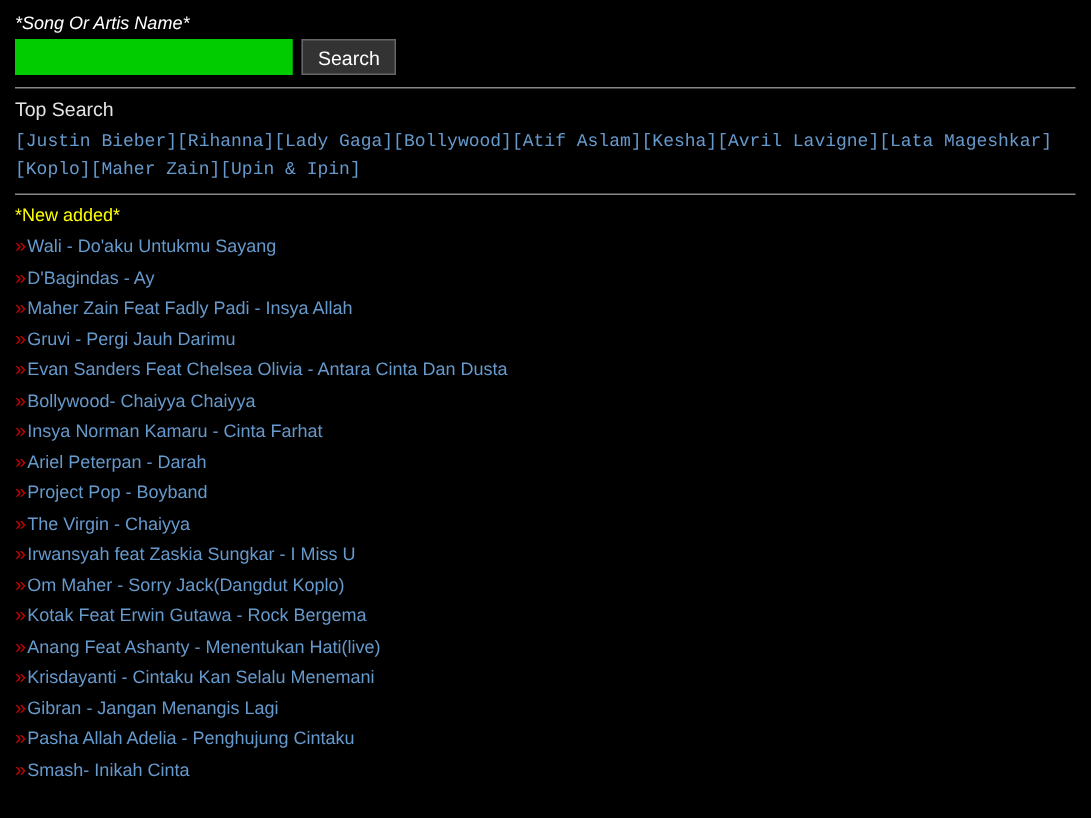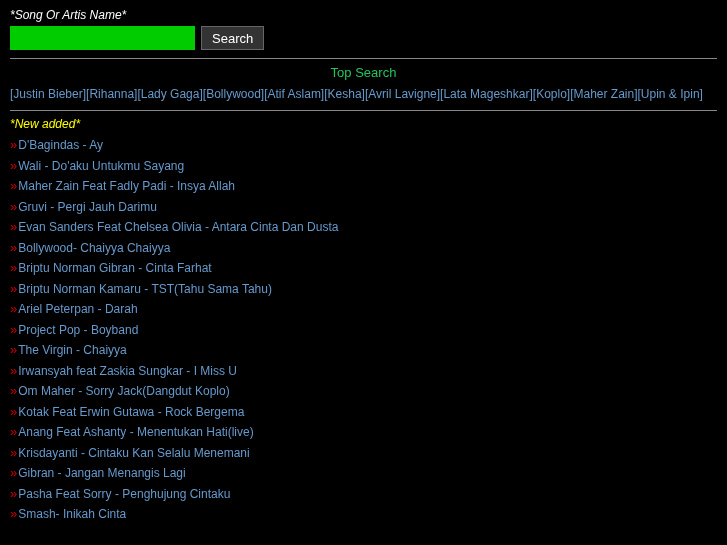"Top Search" .top-search-label { color: #22c55e -> #e5e5e5; text-align: center -> left }
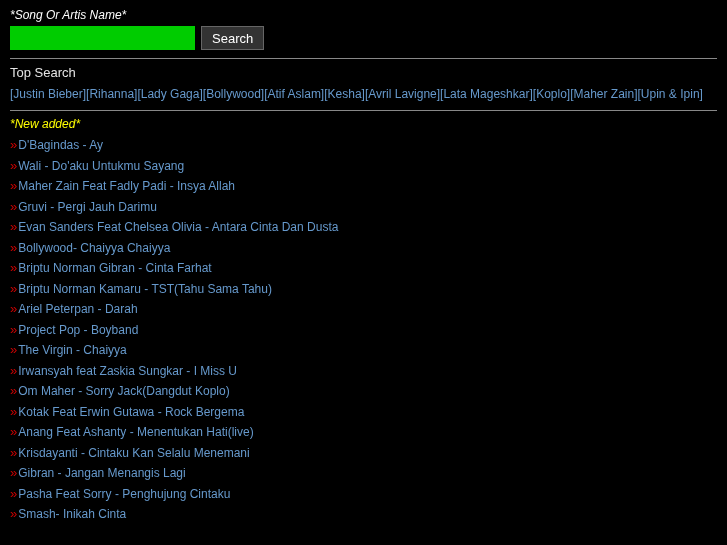"[Justin Bieber][Rihanna][Lady" .top-search-links { font-family: none -> Liberation Mono, monospace }
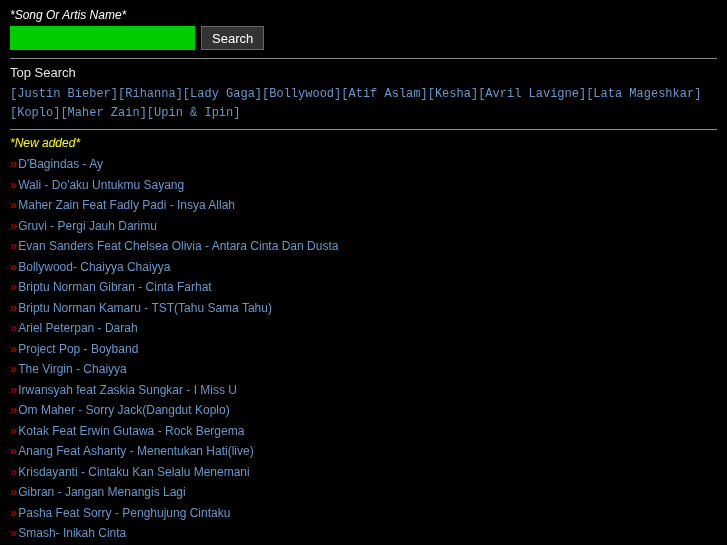"*New added*" .new-added-label { font-style: italic -> none }
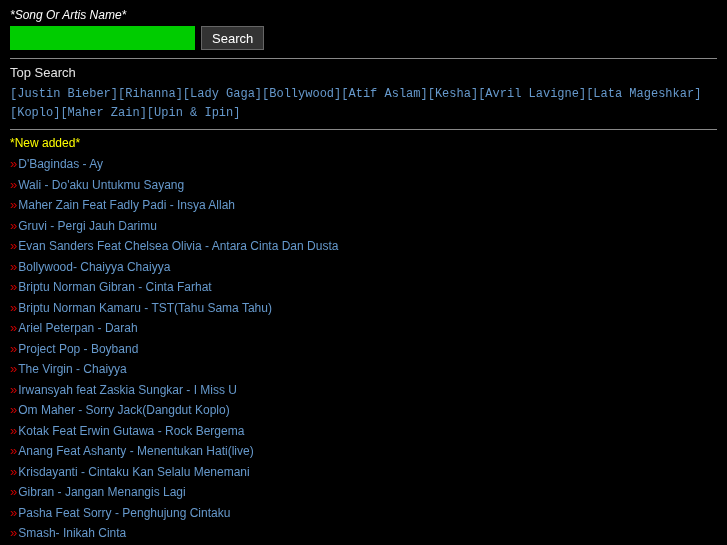"»D'Bagindas - Ay" li { order: before "»Wali - Do'aku Untukmu Sayang" -> after "»Wali - Do'aku Untukmu Sayang" }
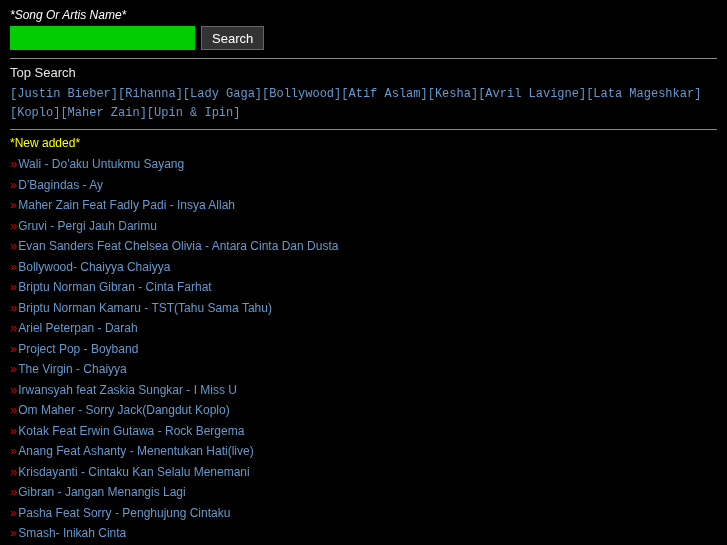"Briptu Norman Gibran - Cinta" a { text: Briptu Norman Gibran -> Insya Norman Kamaru }
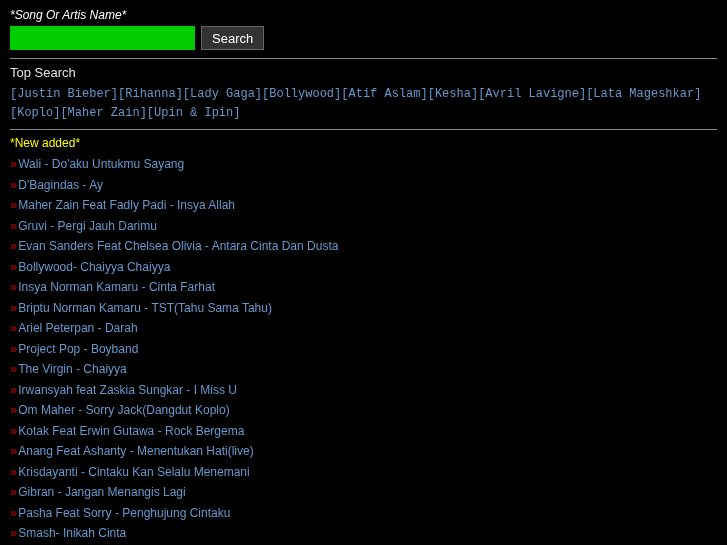"»Briptu Norman Kamaru - TST(Tahu" li { html: <li><span>»</span><a>Briptu Norman Kamaru - TST(Tahu Sama Tahu)</a></li> -> none }
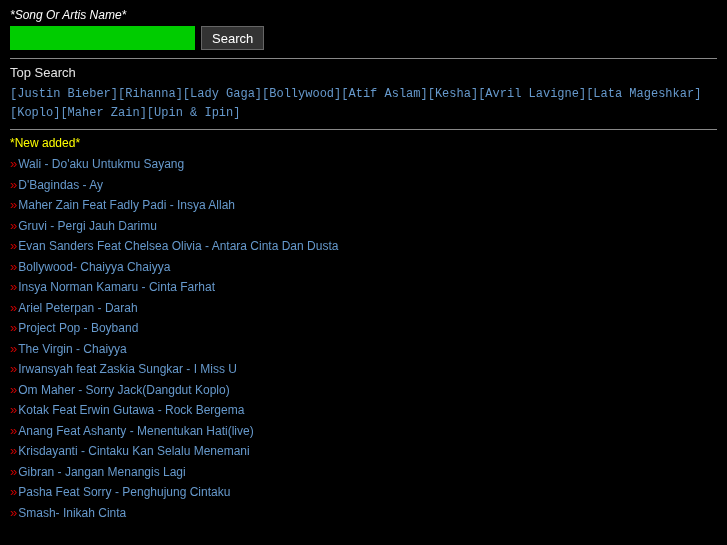"Pasha Feat Sorry - Penghujung" a { text: Feat Sorry -> Allah Adelia }
